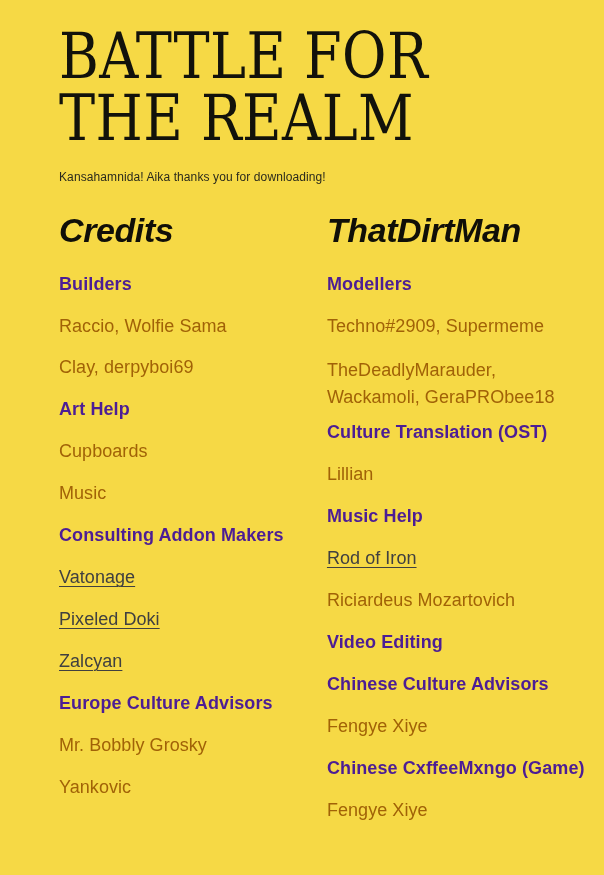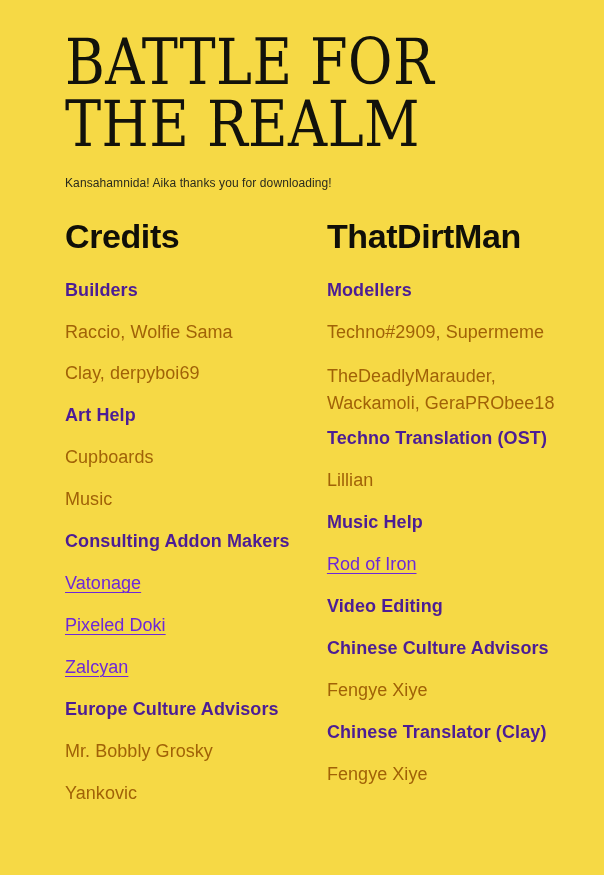"BATTLE FOR" .page { padding: 18px -> 12px }
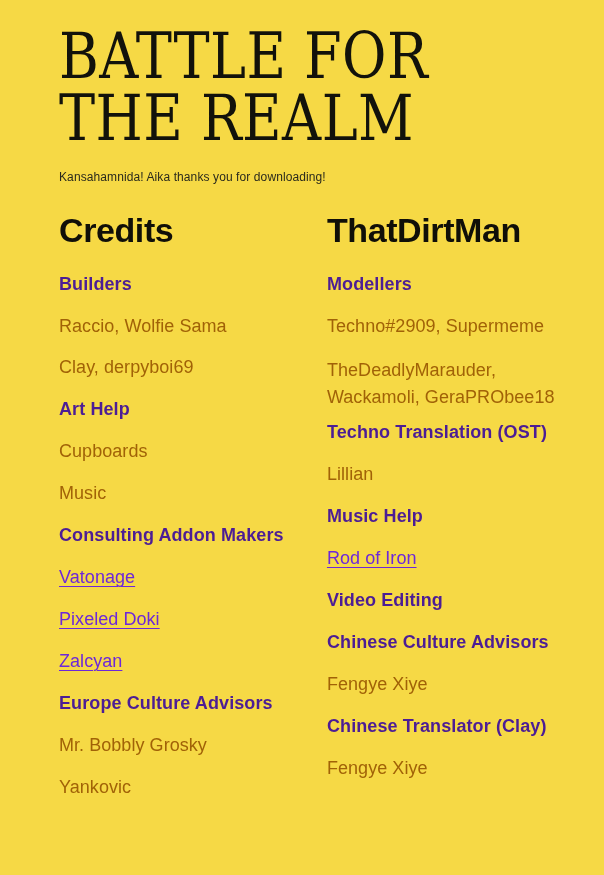"Credits" .col-heading { font-style: none -> italic }
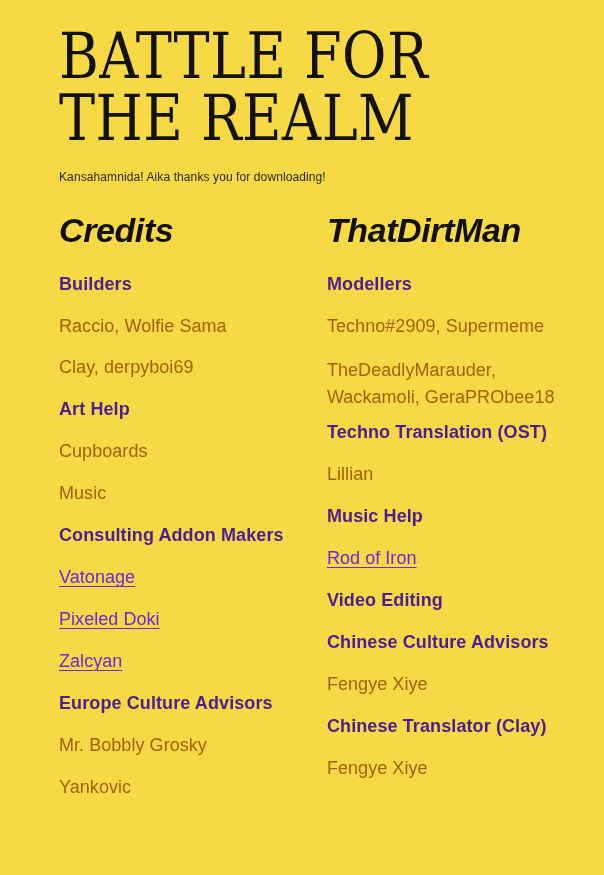"Techno Translation (OST)" div.entry { text: Techno -> Culture }
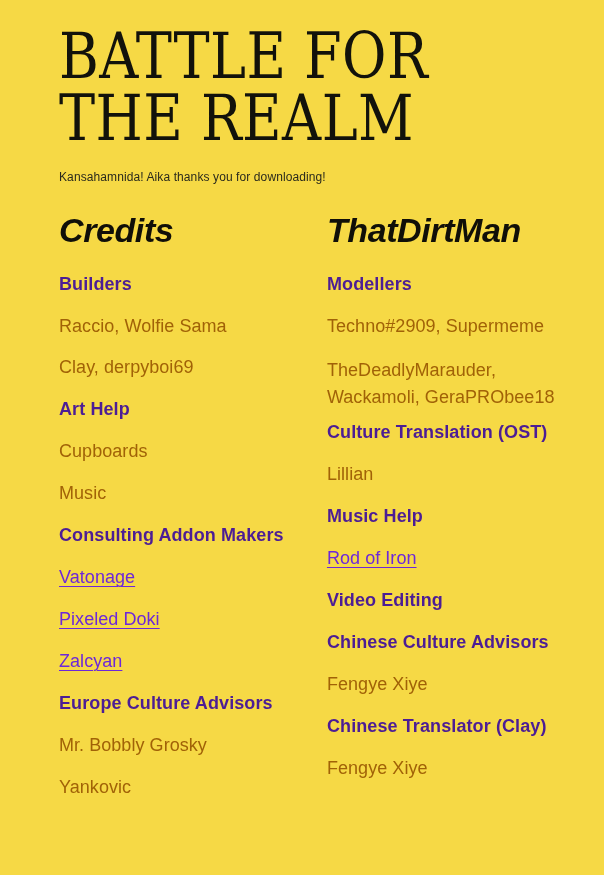"Rod of Iron" .entry.link { color: #6d28d9 -> #404040 }
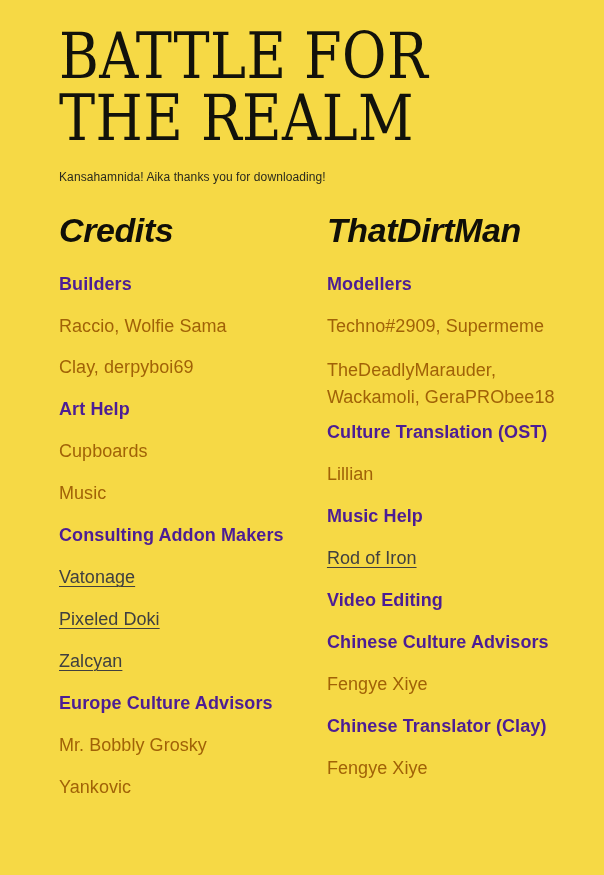"Riciardeus Mozartovich" div.entry { html: none -> <div>Riciardeus Mozartovich</div> }
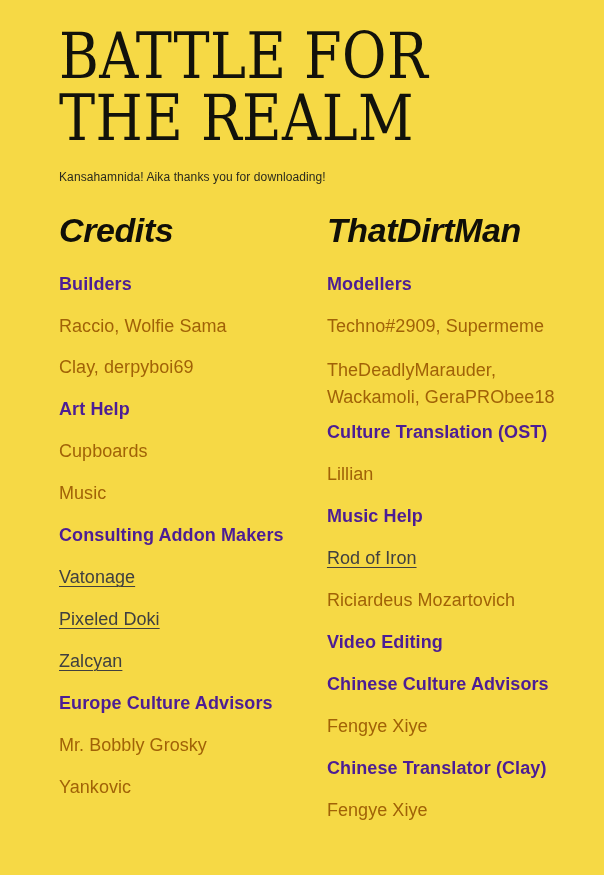"Chinese Translator (Clay)" div.entry { text: Translator (Clay -> CxffeeMxngo (Game }
